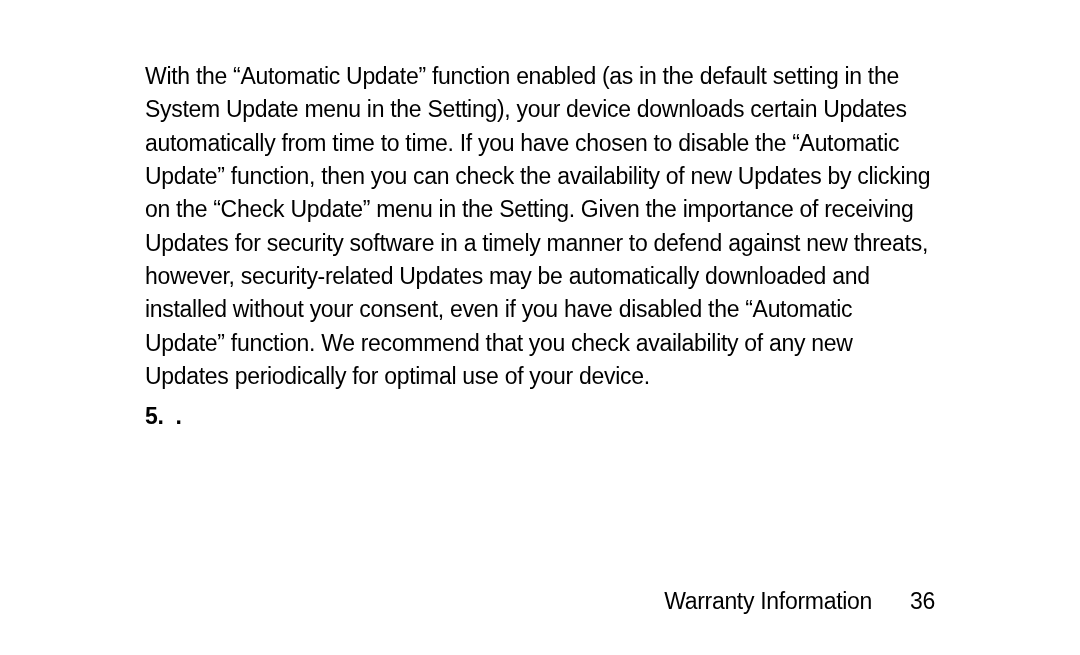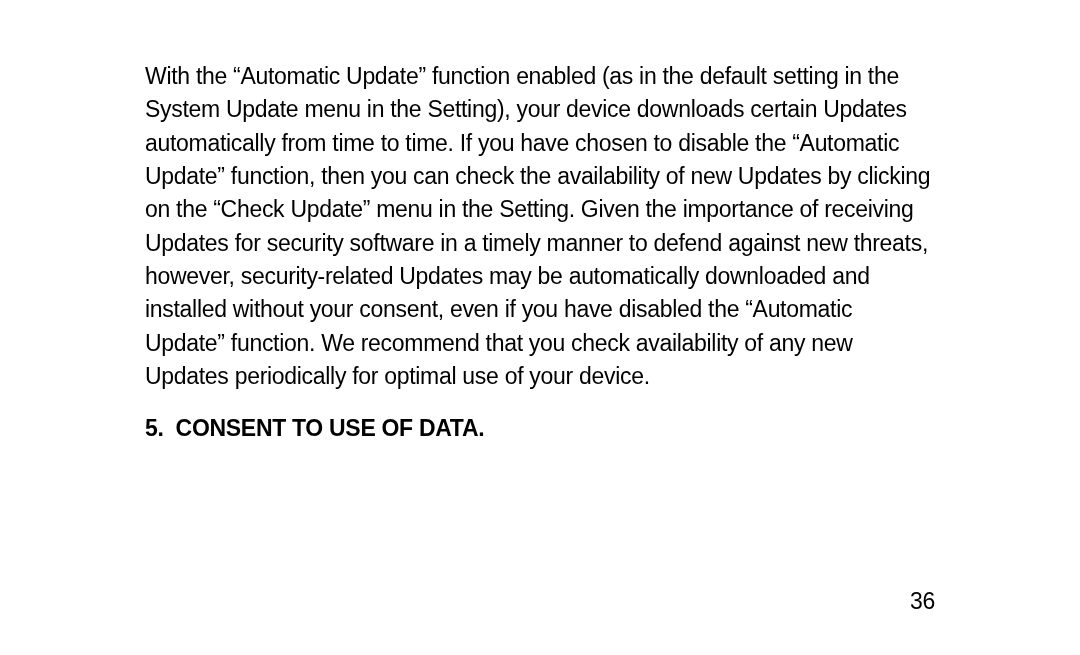"With the “Automatic Update” function" .body-paragraph { margin-bottom: 22px -> 10px }
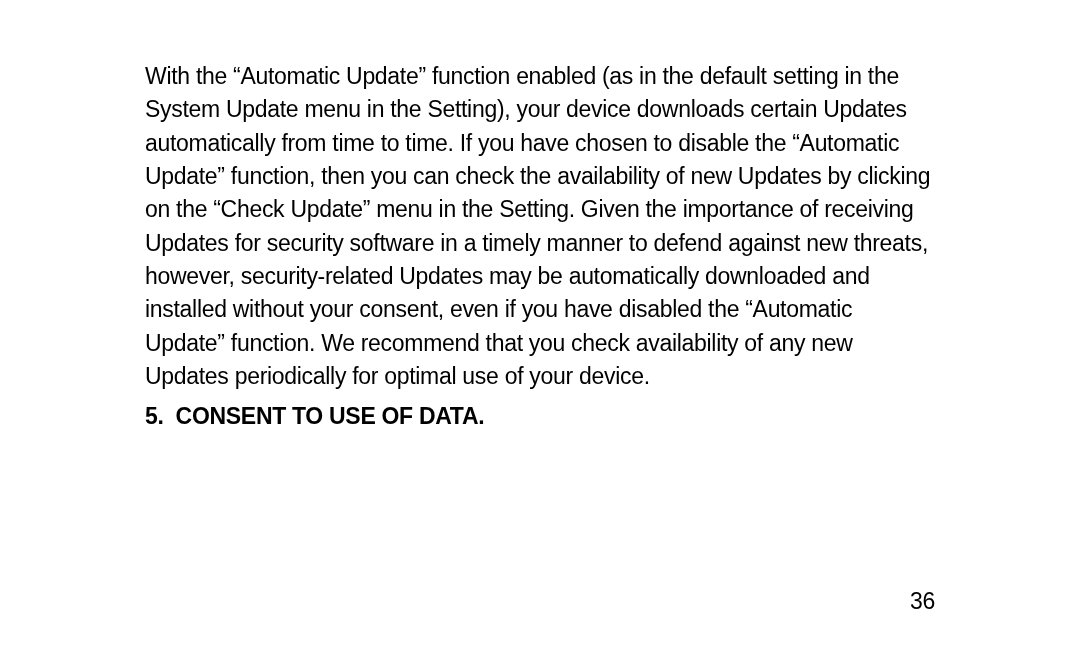"CONSENT TO USE OF DATA" span.section-title { html: <span>CONSENT TO USE OF DATA</span> -> none }
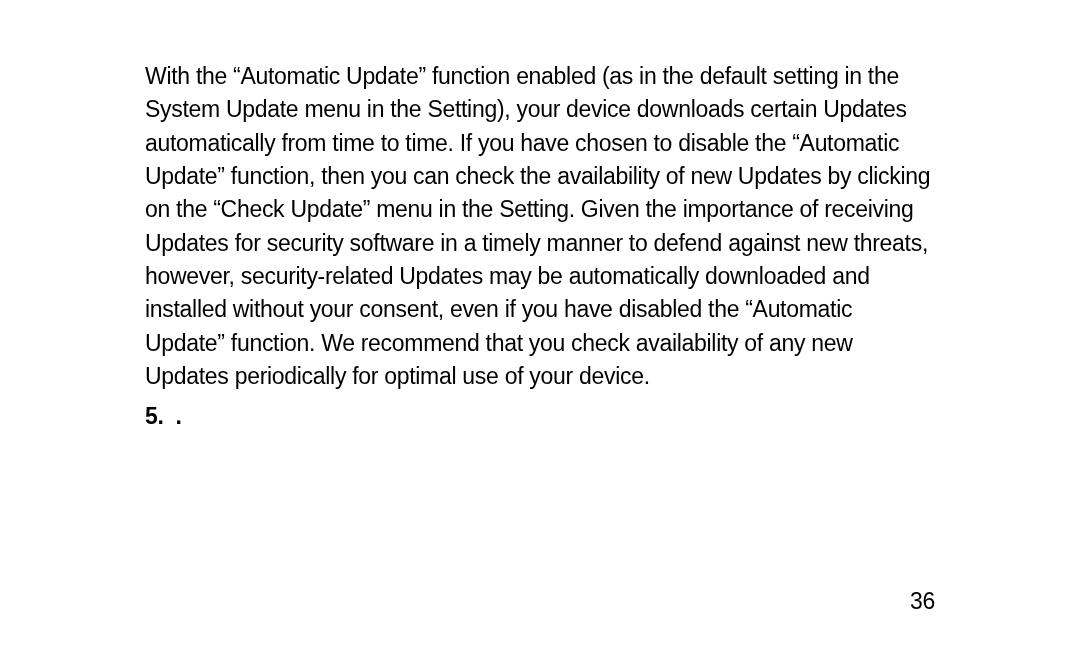"Warranty Information" span.footer-label { html: none -> <span>Warranty Information</span> }
